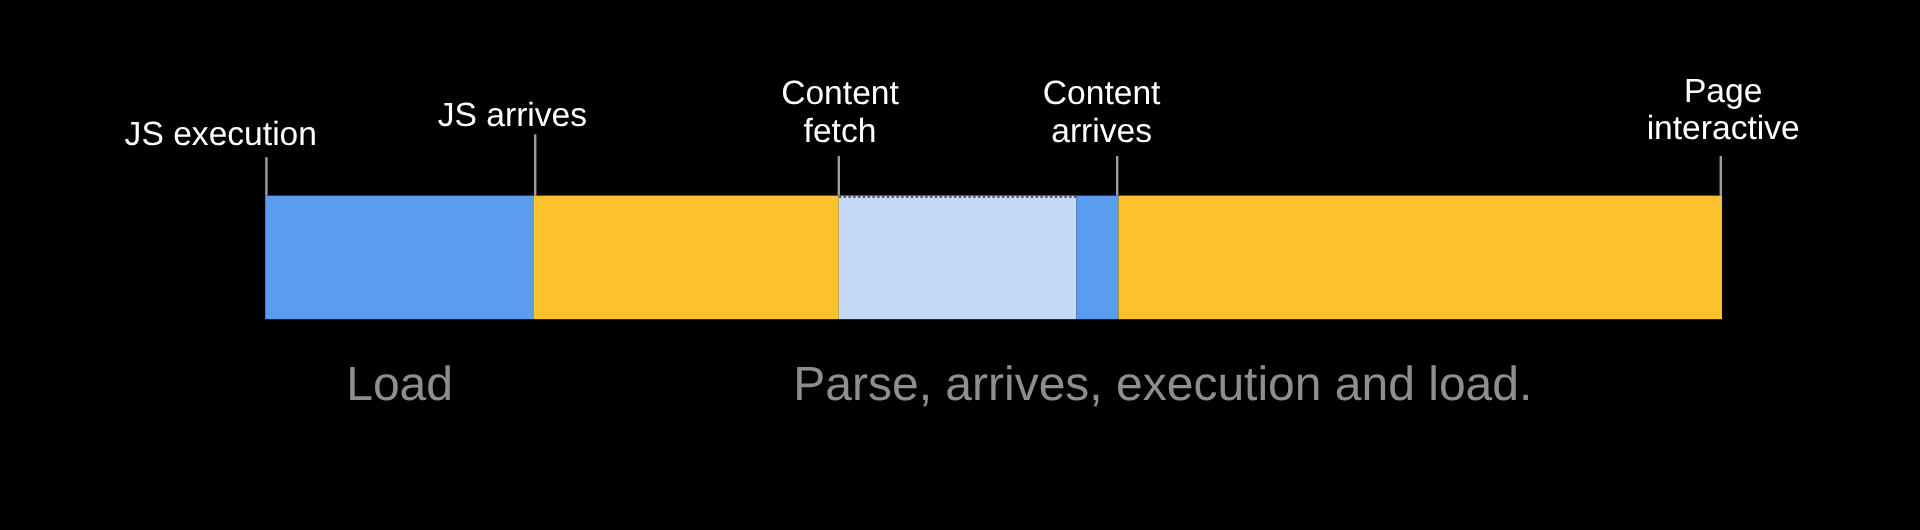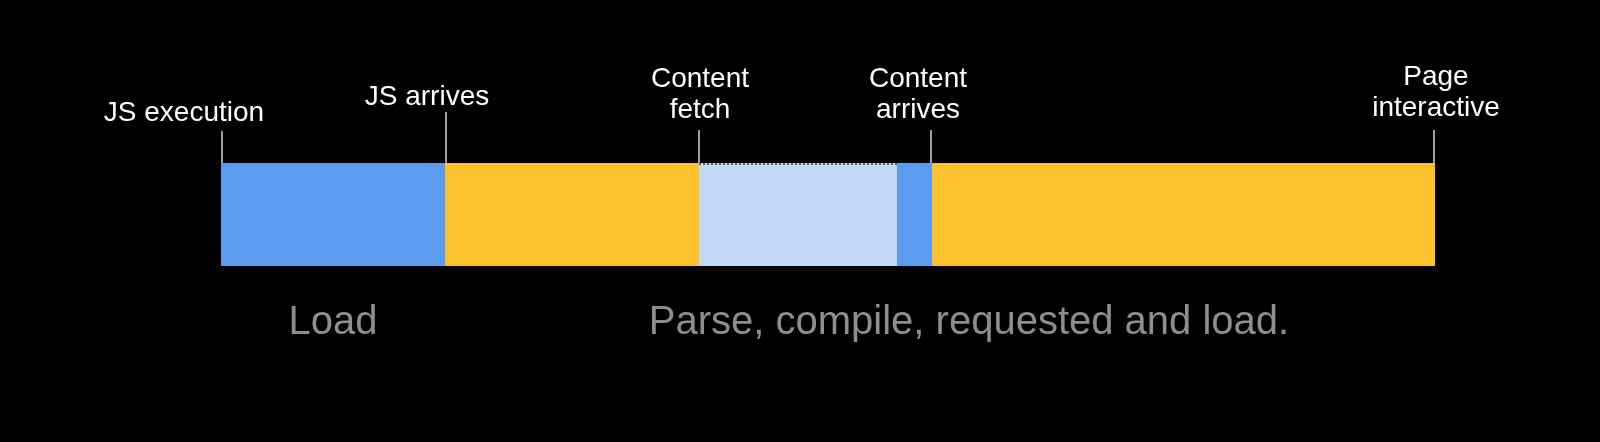"Parse, compile, requested and load." div.phase { text: compile, requested -> arrives, execution }
